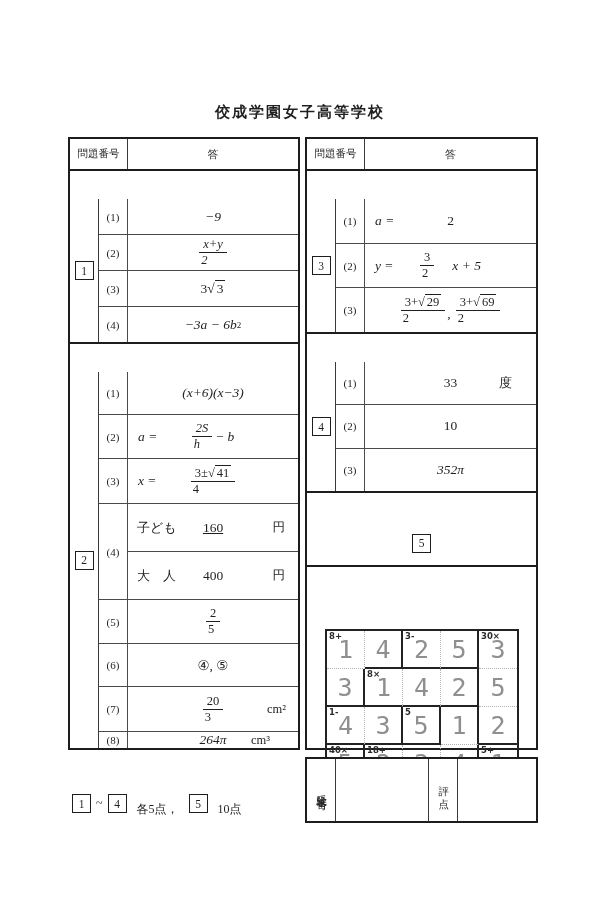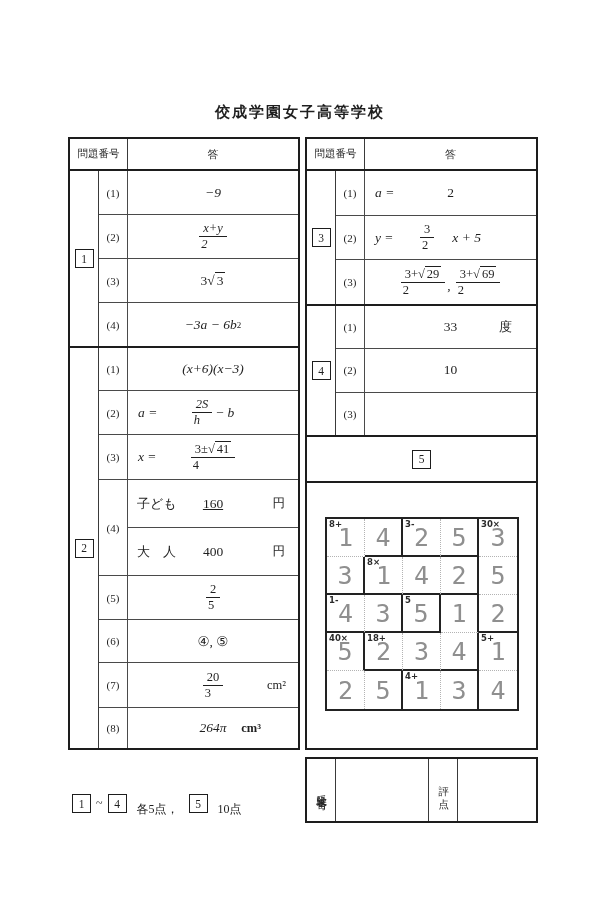"問題番号" .tbl { gap: none -> 28px }
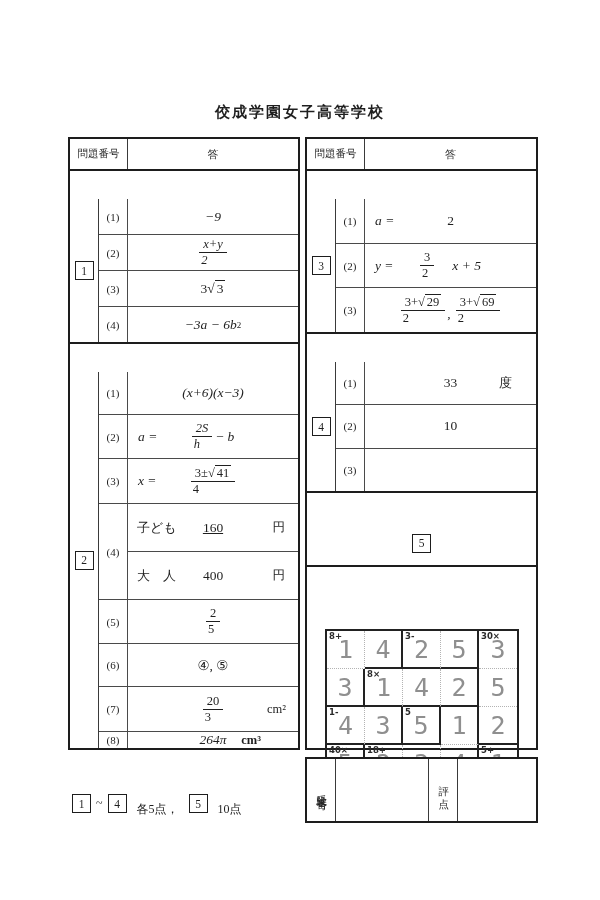"352π" div.anscol { html: none -> <div> <span>352π</span> </div> }
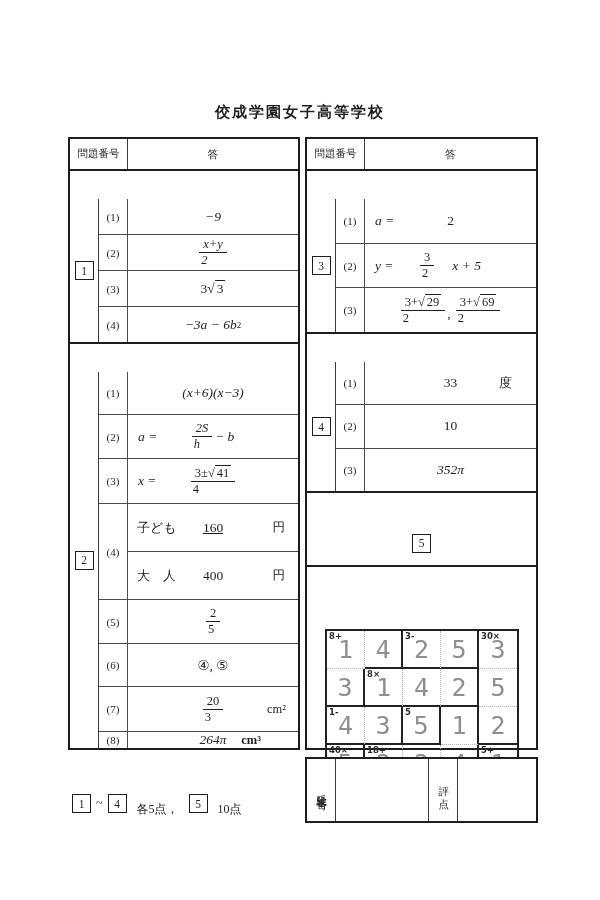"cm³" span.unit { font-weight: bold -> none; right: 37px -> 28px }
